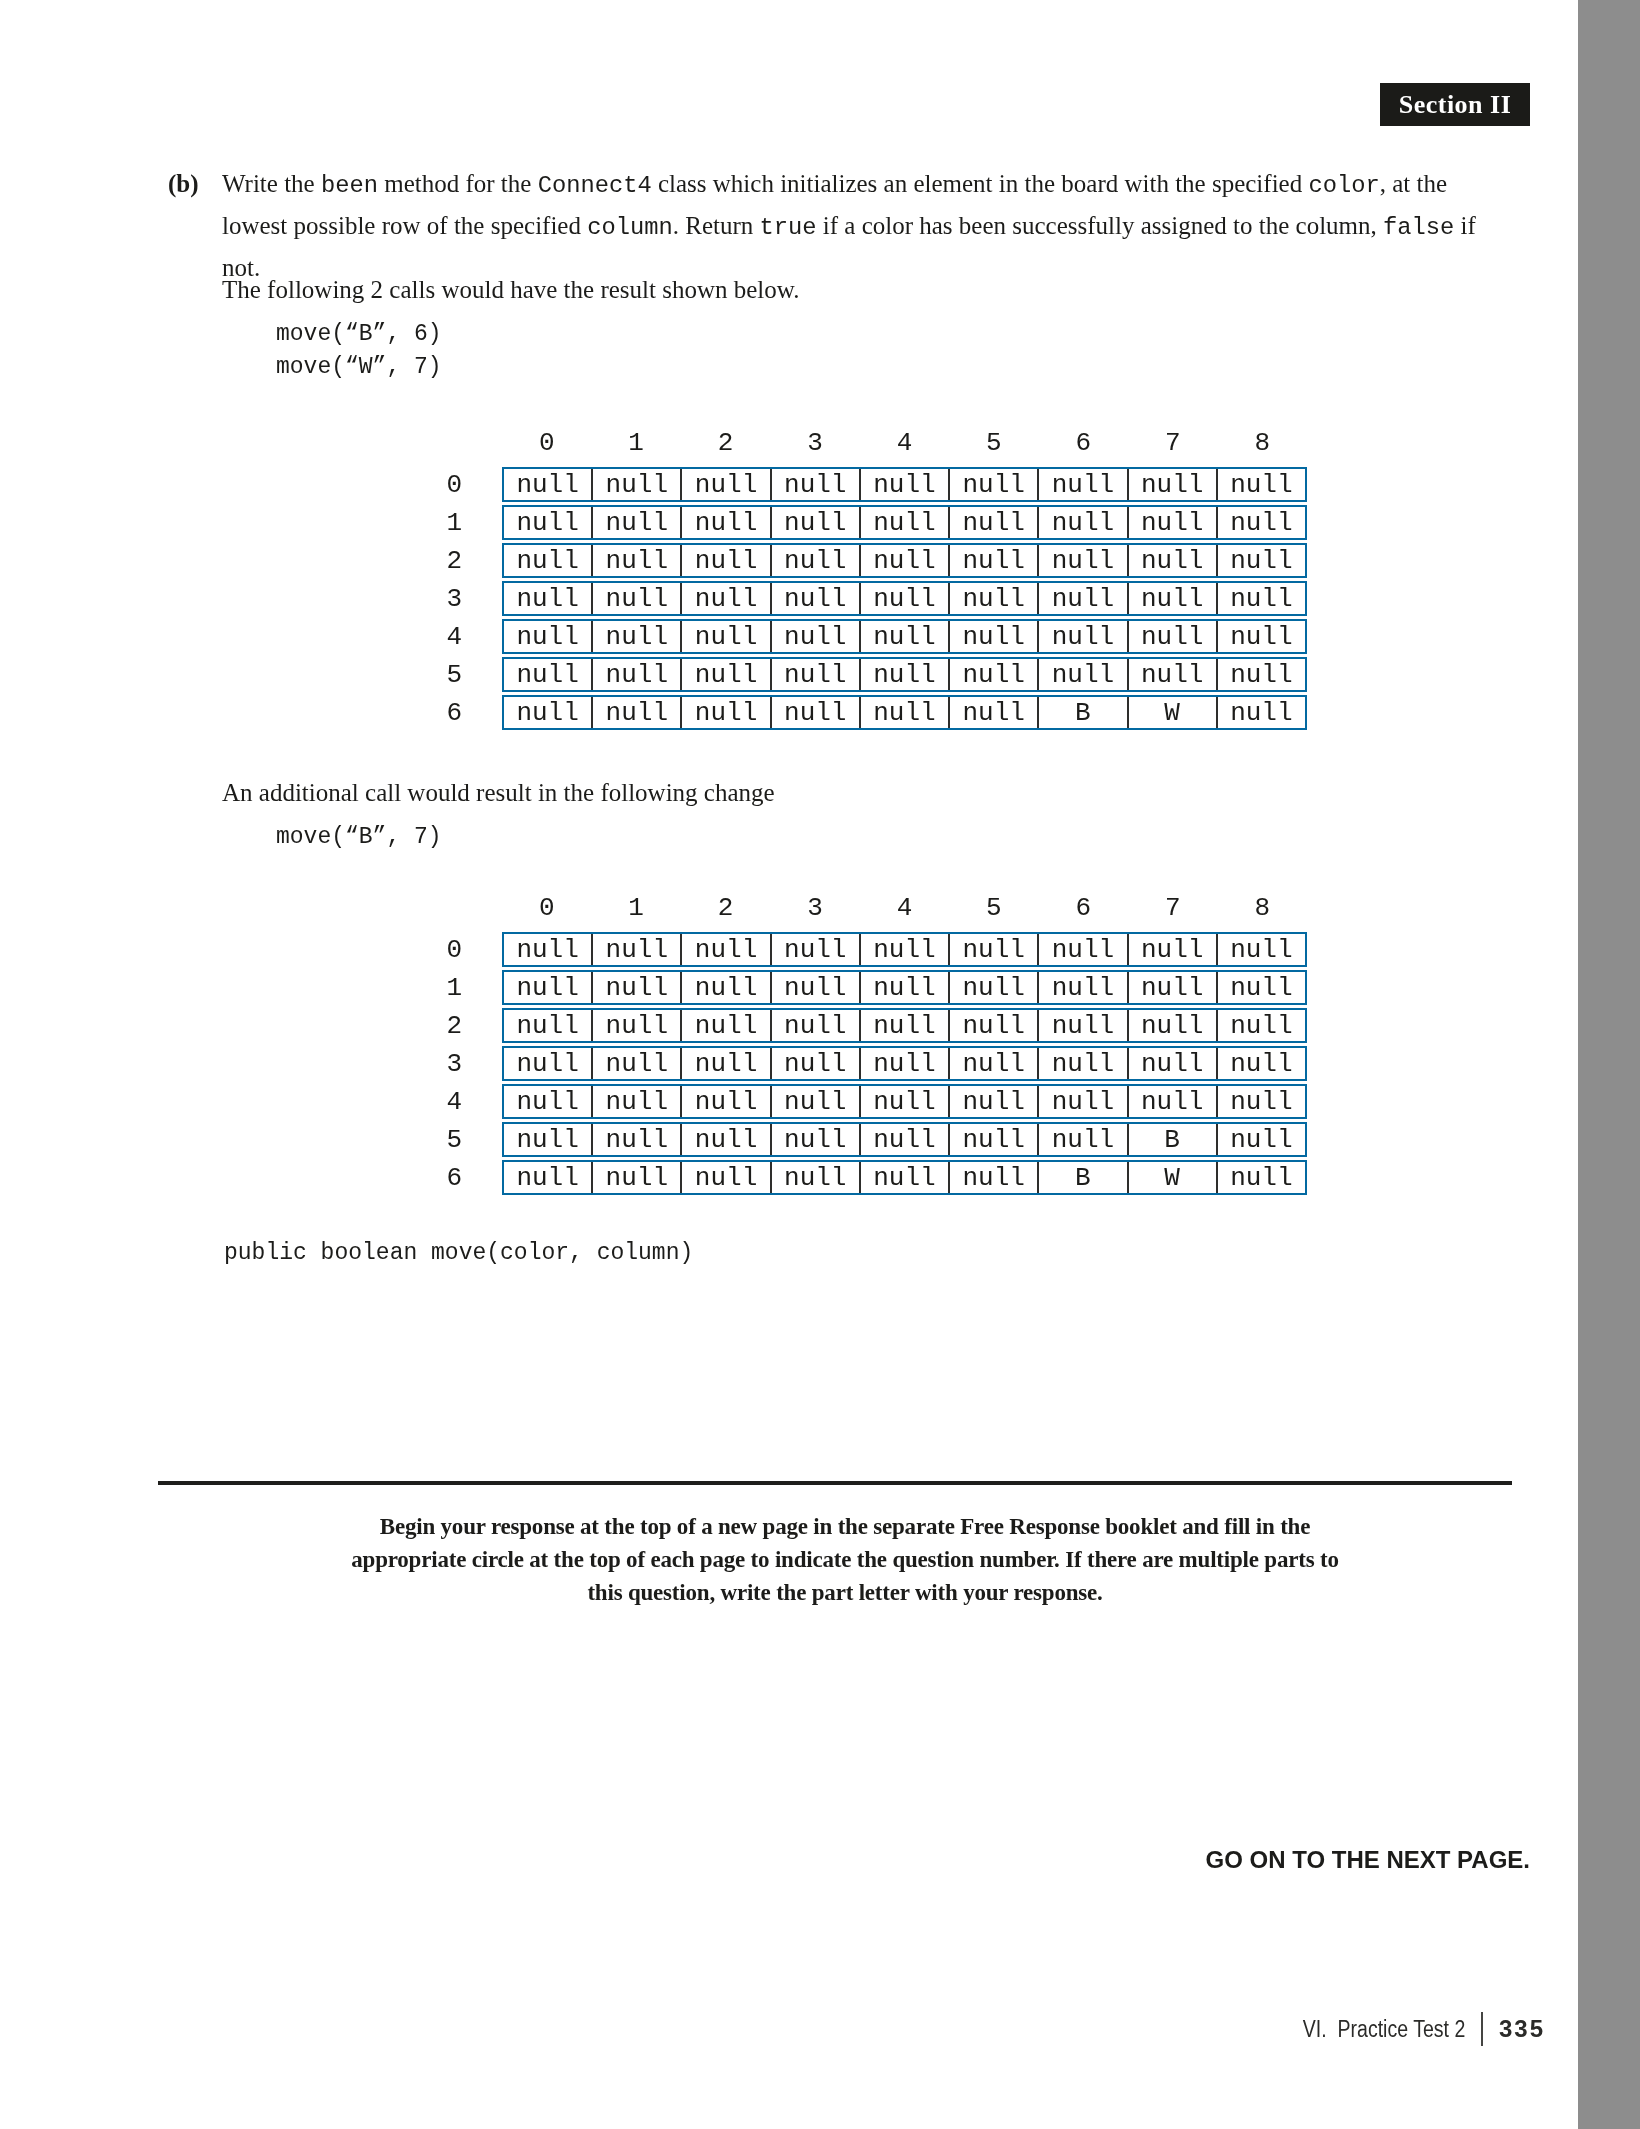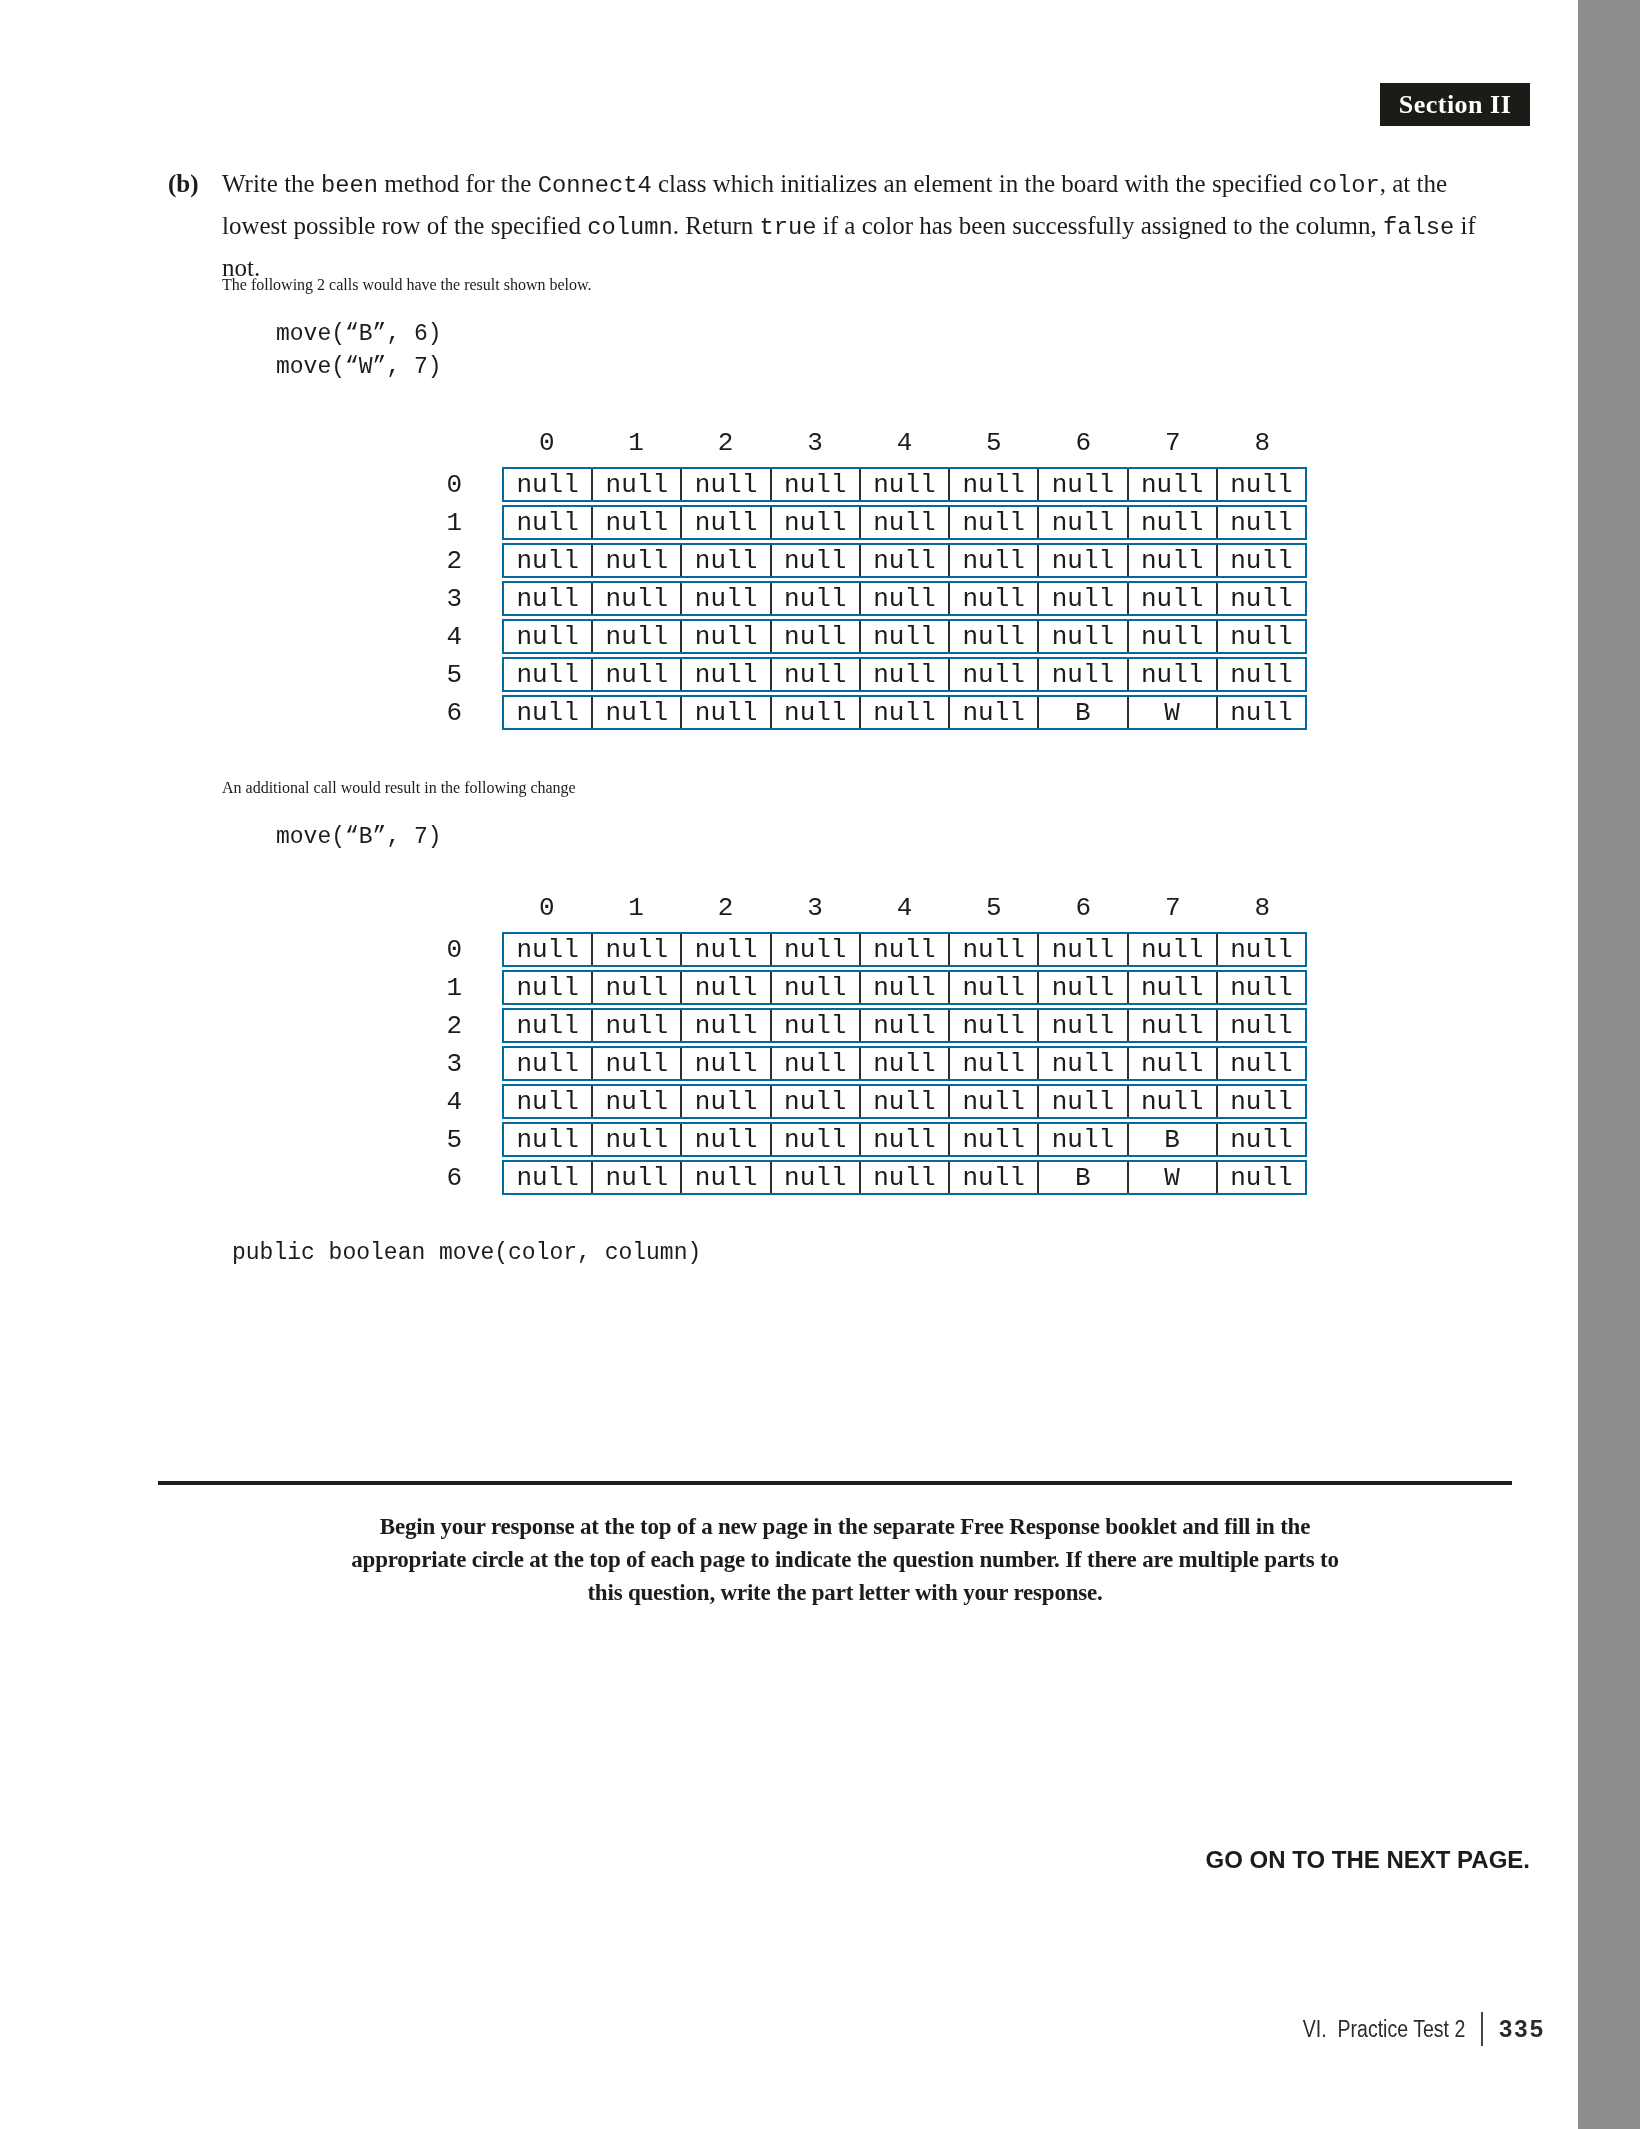"The following 2 calls would" .intro { font-size: 16px -> 25px }
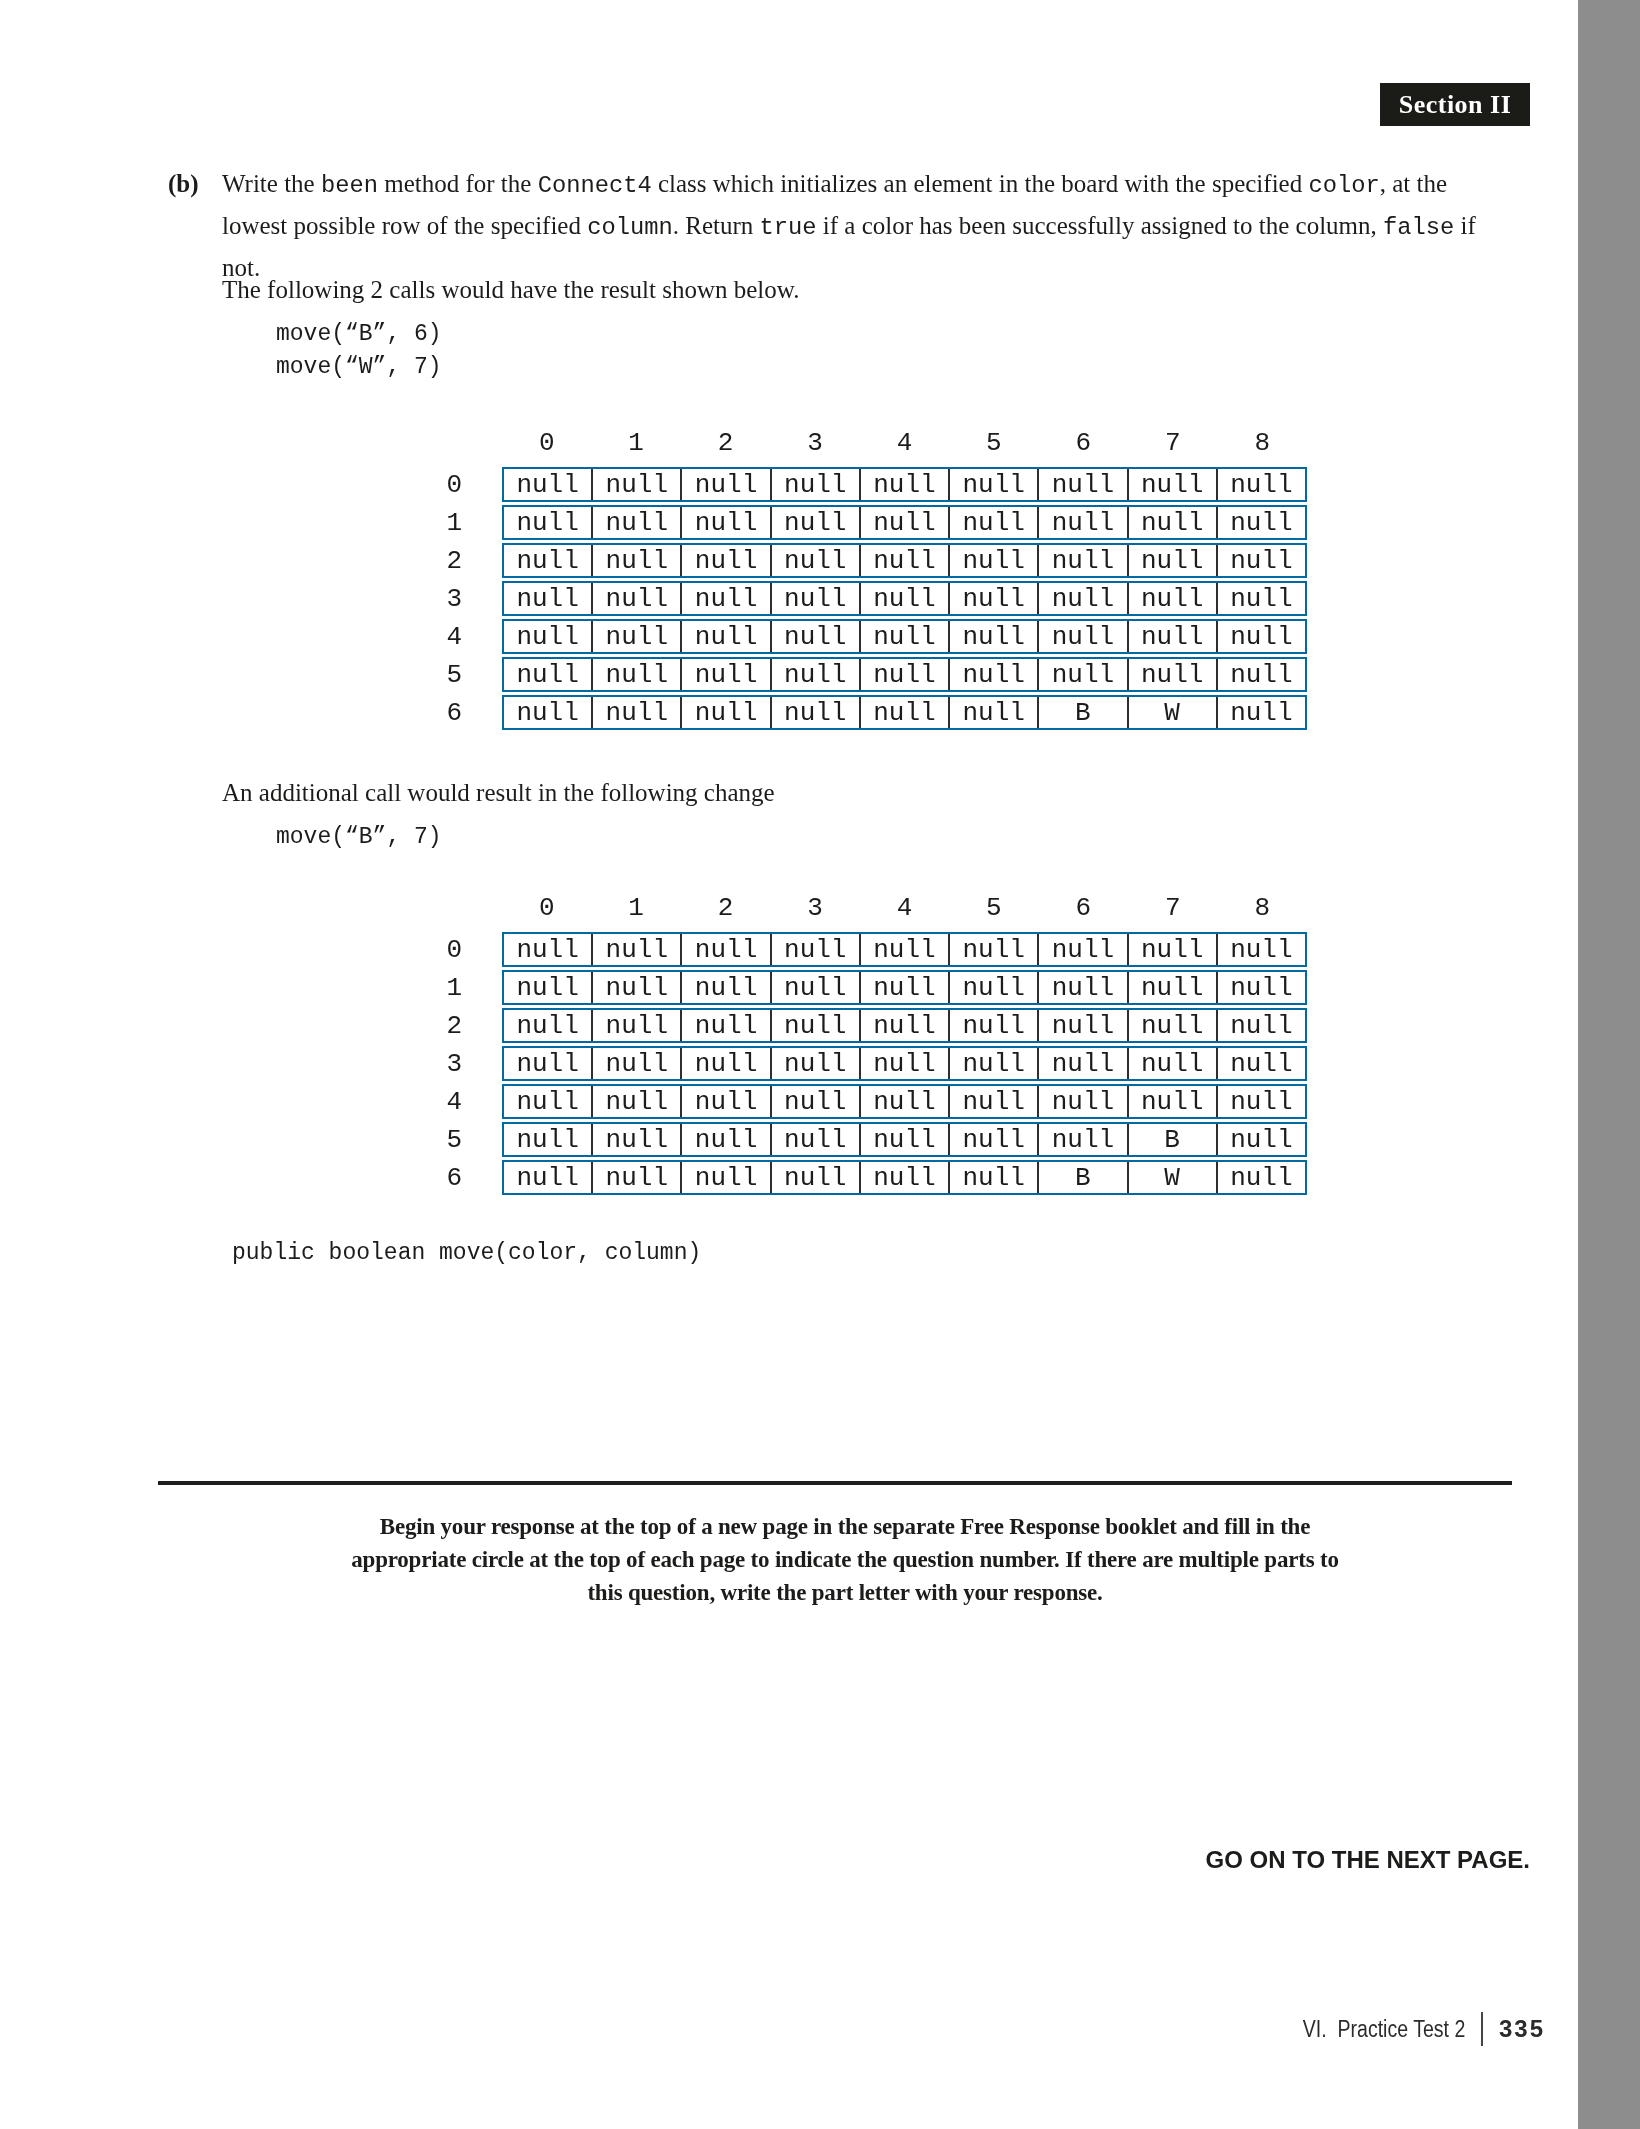"public boolean move(color, column)" .signature { margin-left: 8px -> none }
